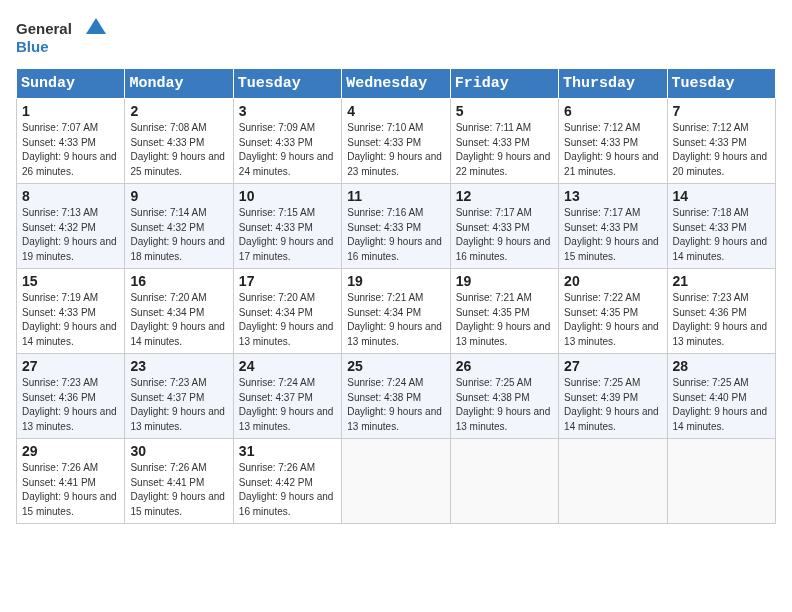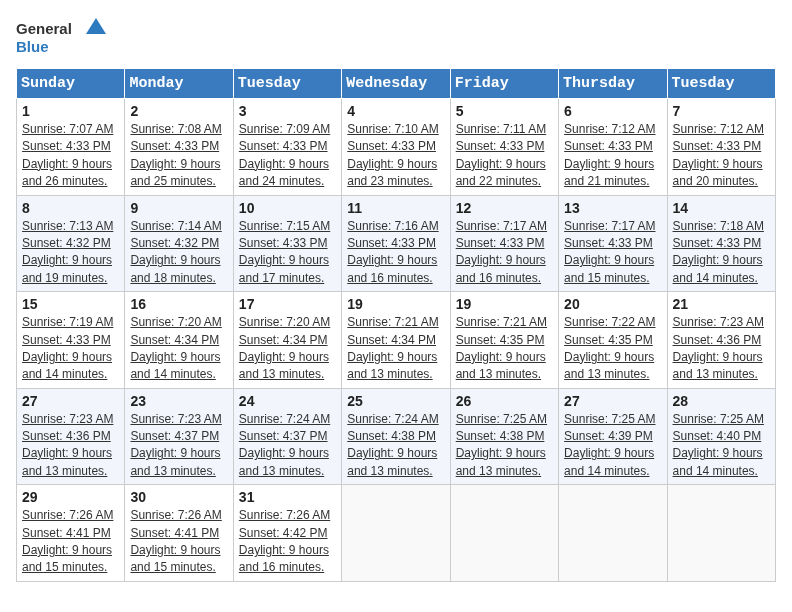"Sunrise: 7:07 AM" .day-info { font-size: 12px -> 10px; text-decoration: underline -> none }
